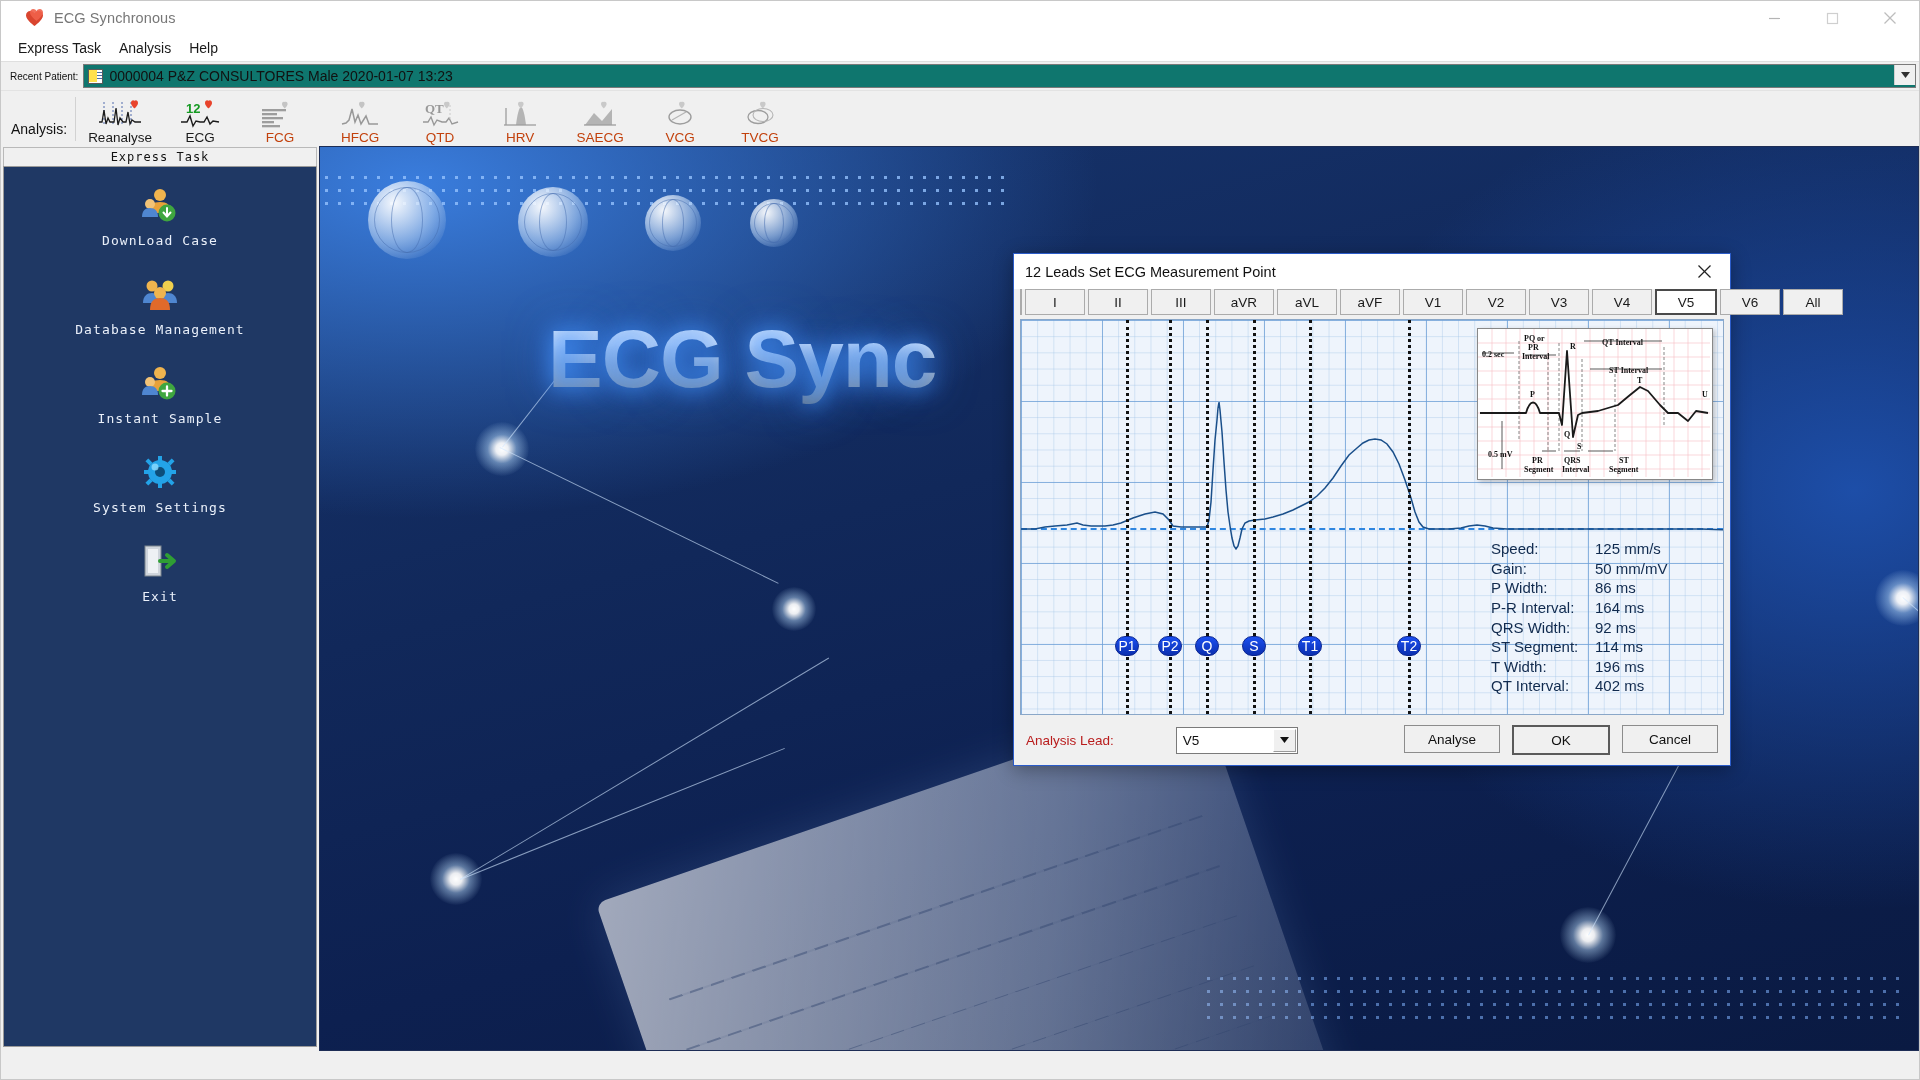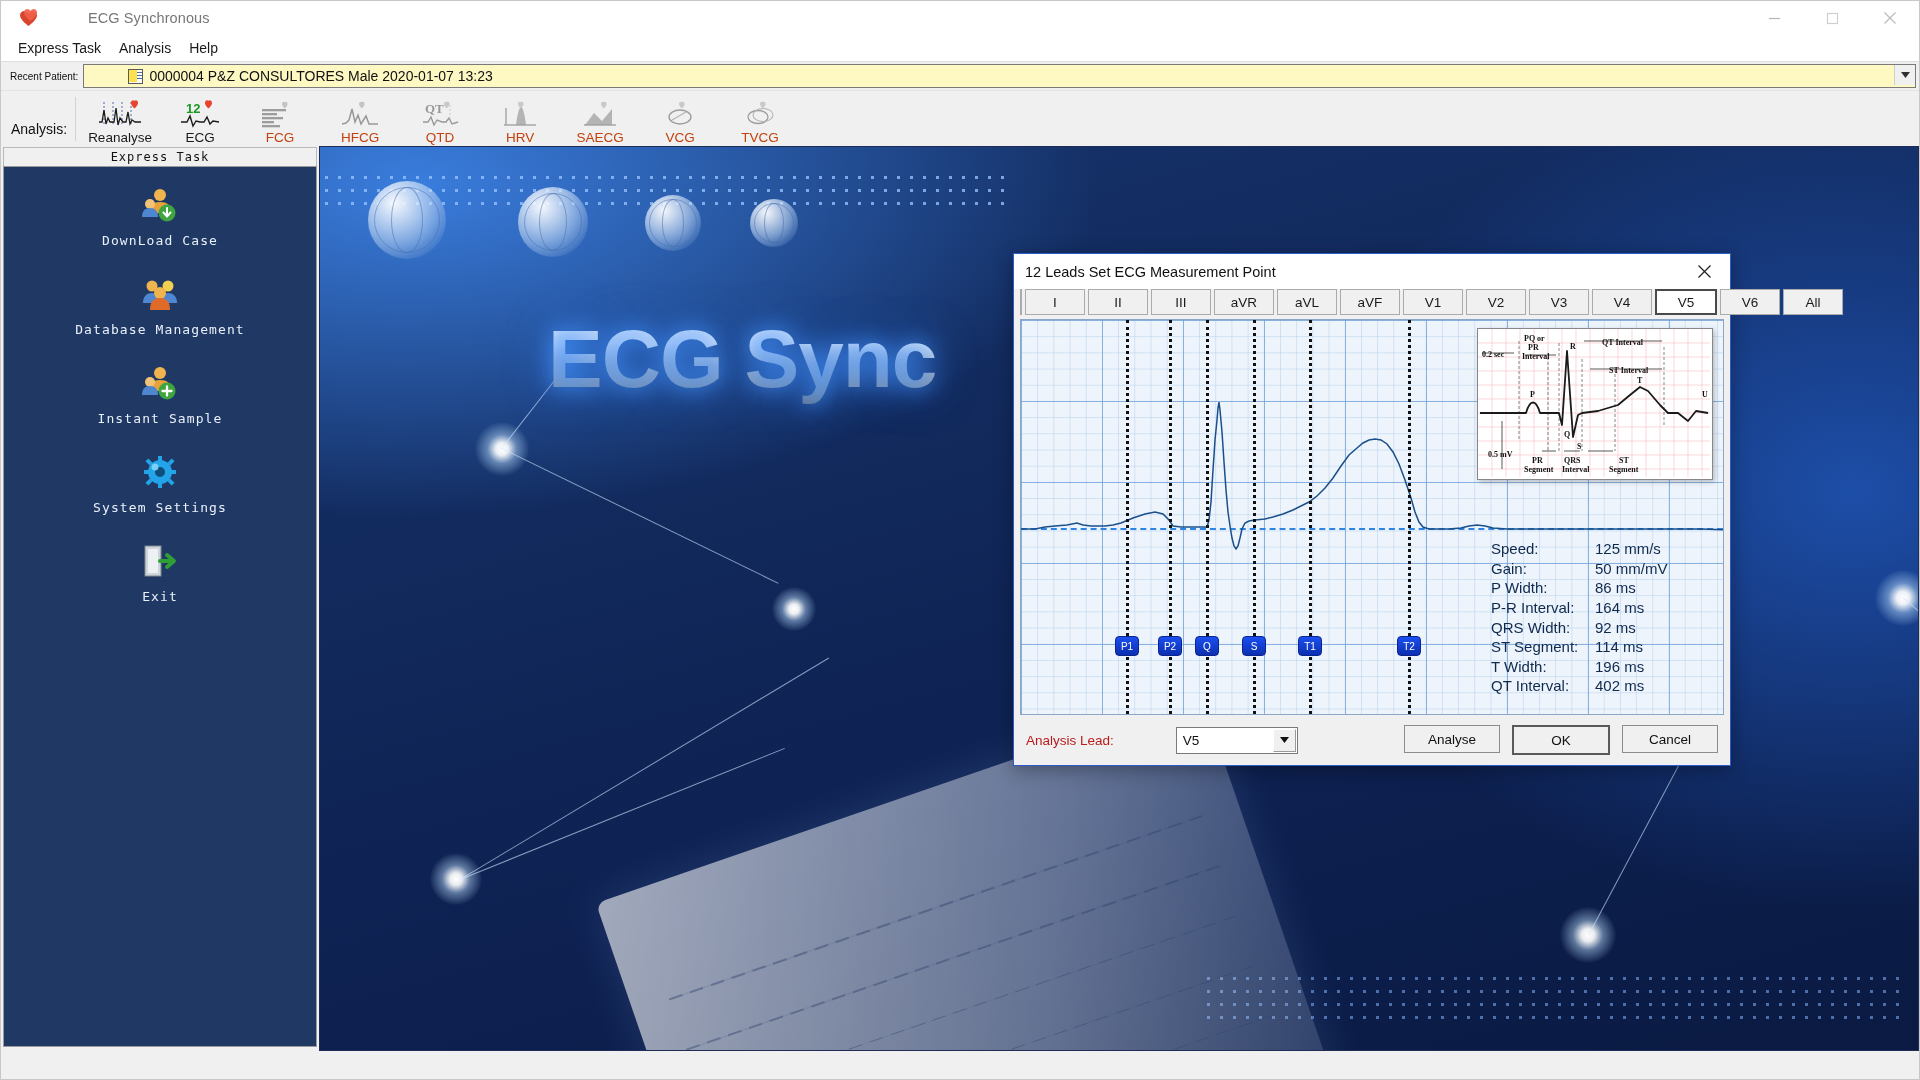"ECG Synchronous" .titlebar { gap: 40px -> none; padding-left: 18px -> 24px }
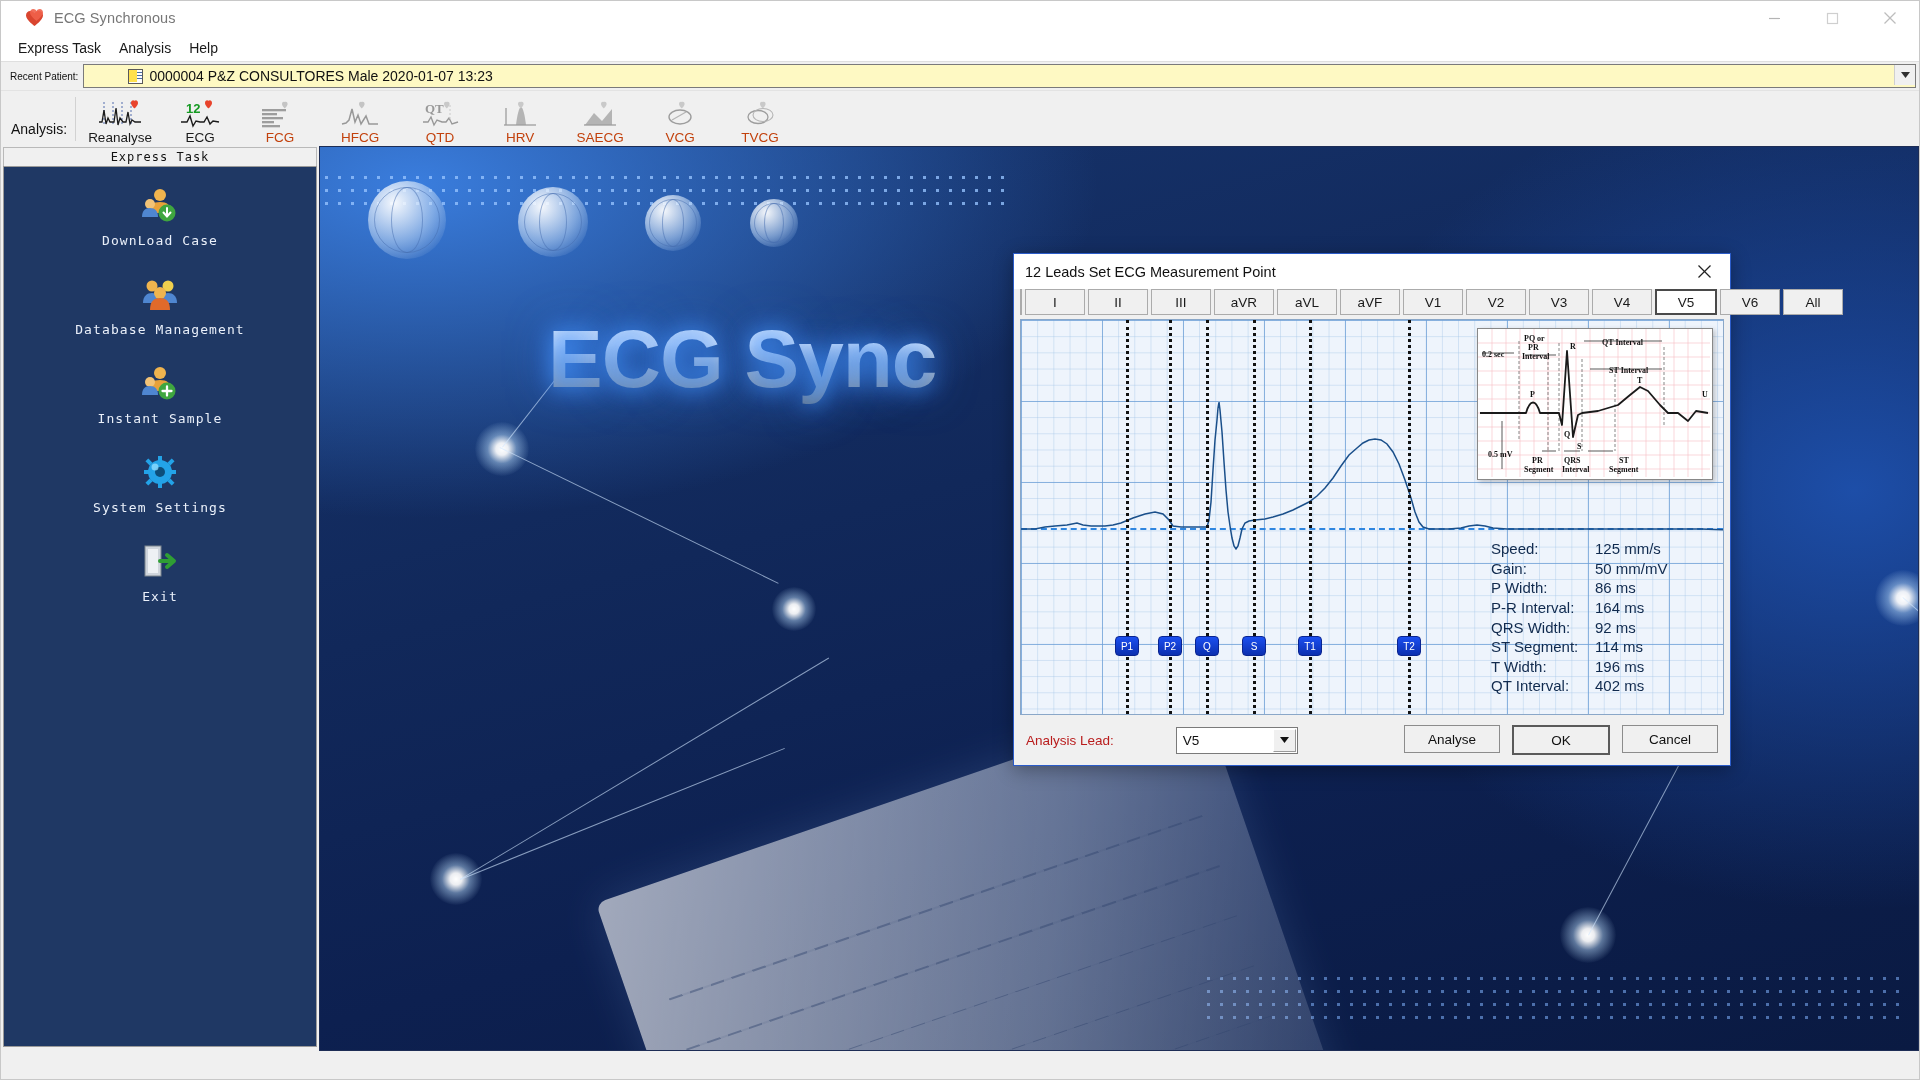"0000004 P&Z CONSULTORES Male 2020-01-07" .pb-combo { background: #fef9c3 -> #0f766e; padding-left: 40px -> none }
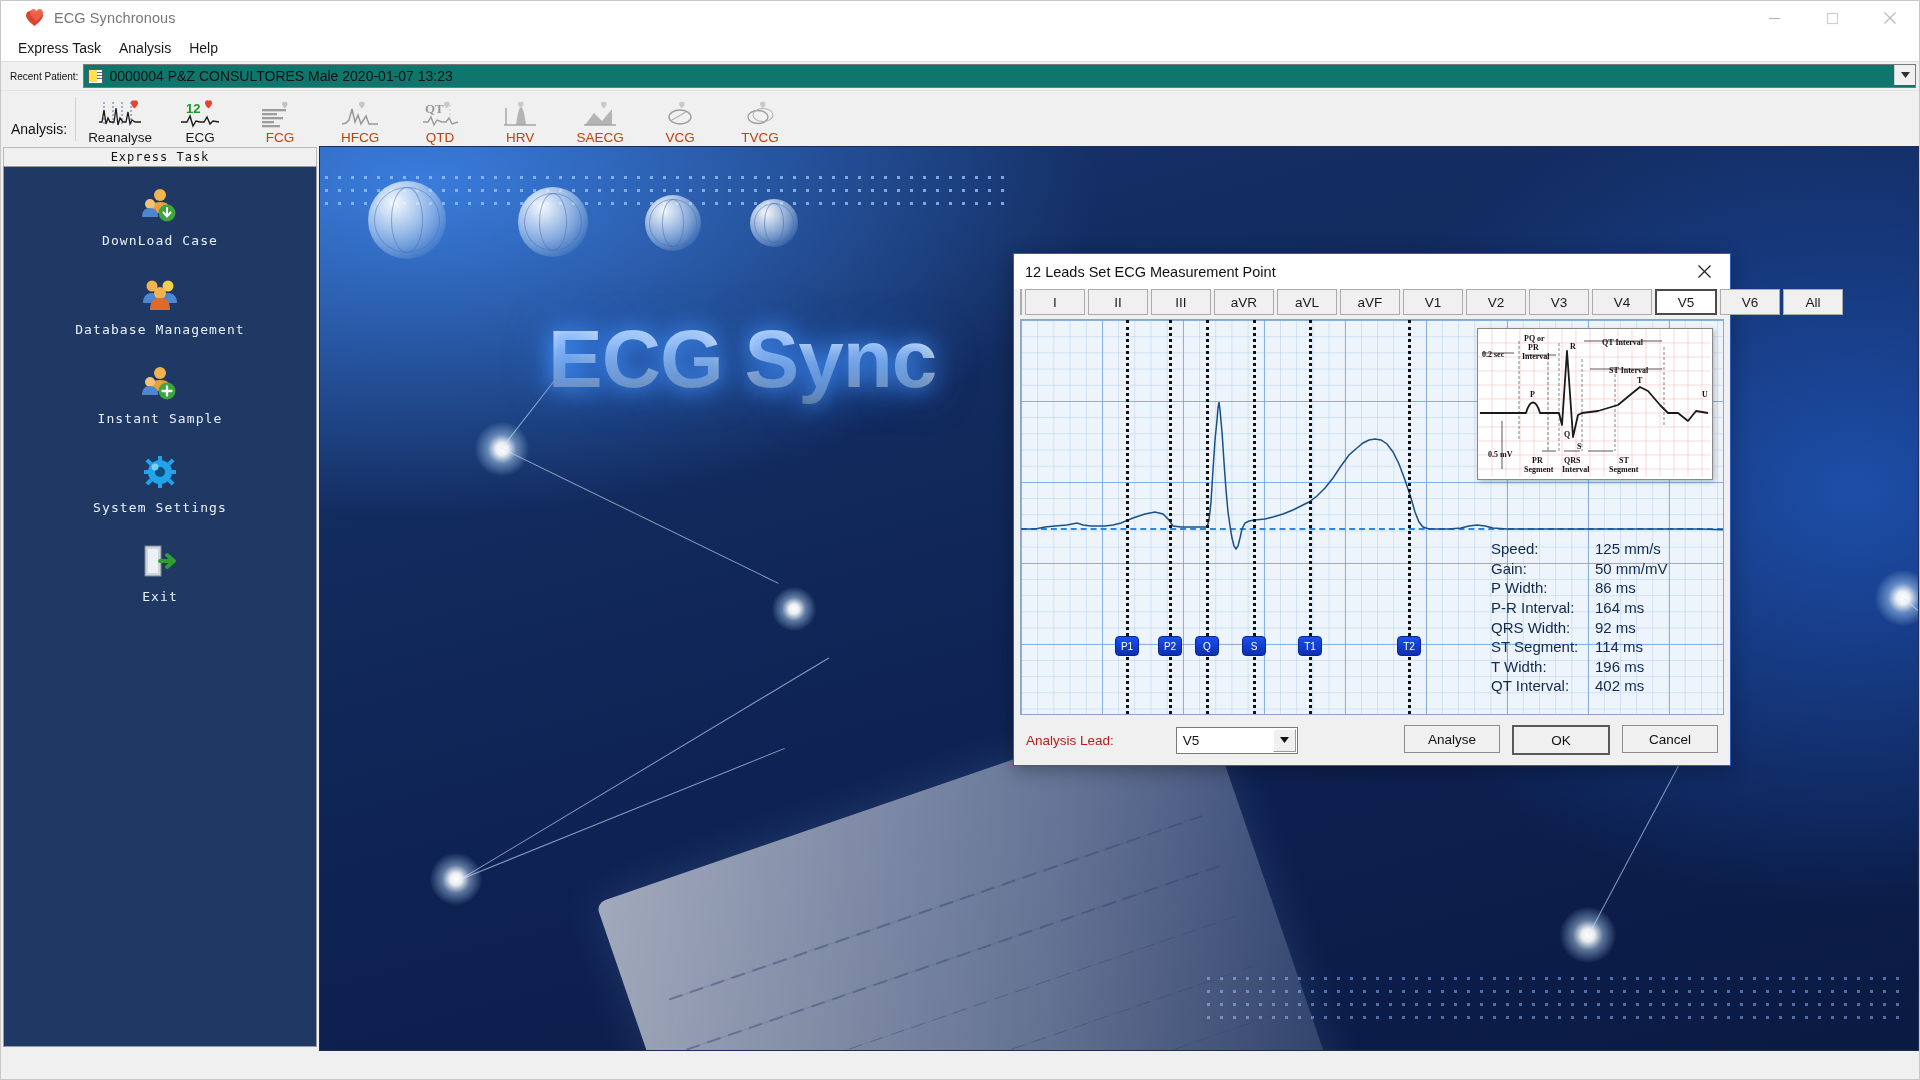"P1" .ptmark { border-radius: 4px -> 10px; font-size: 10px -> 14px }
